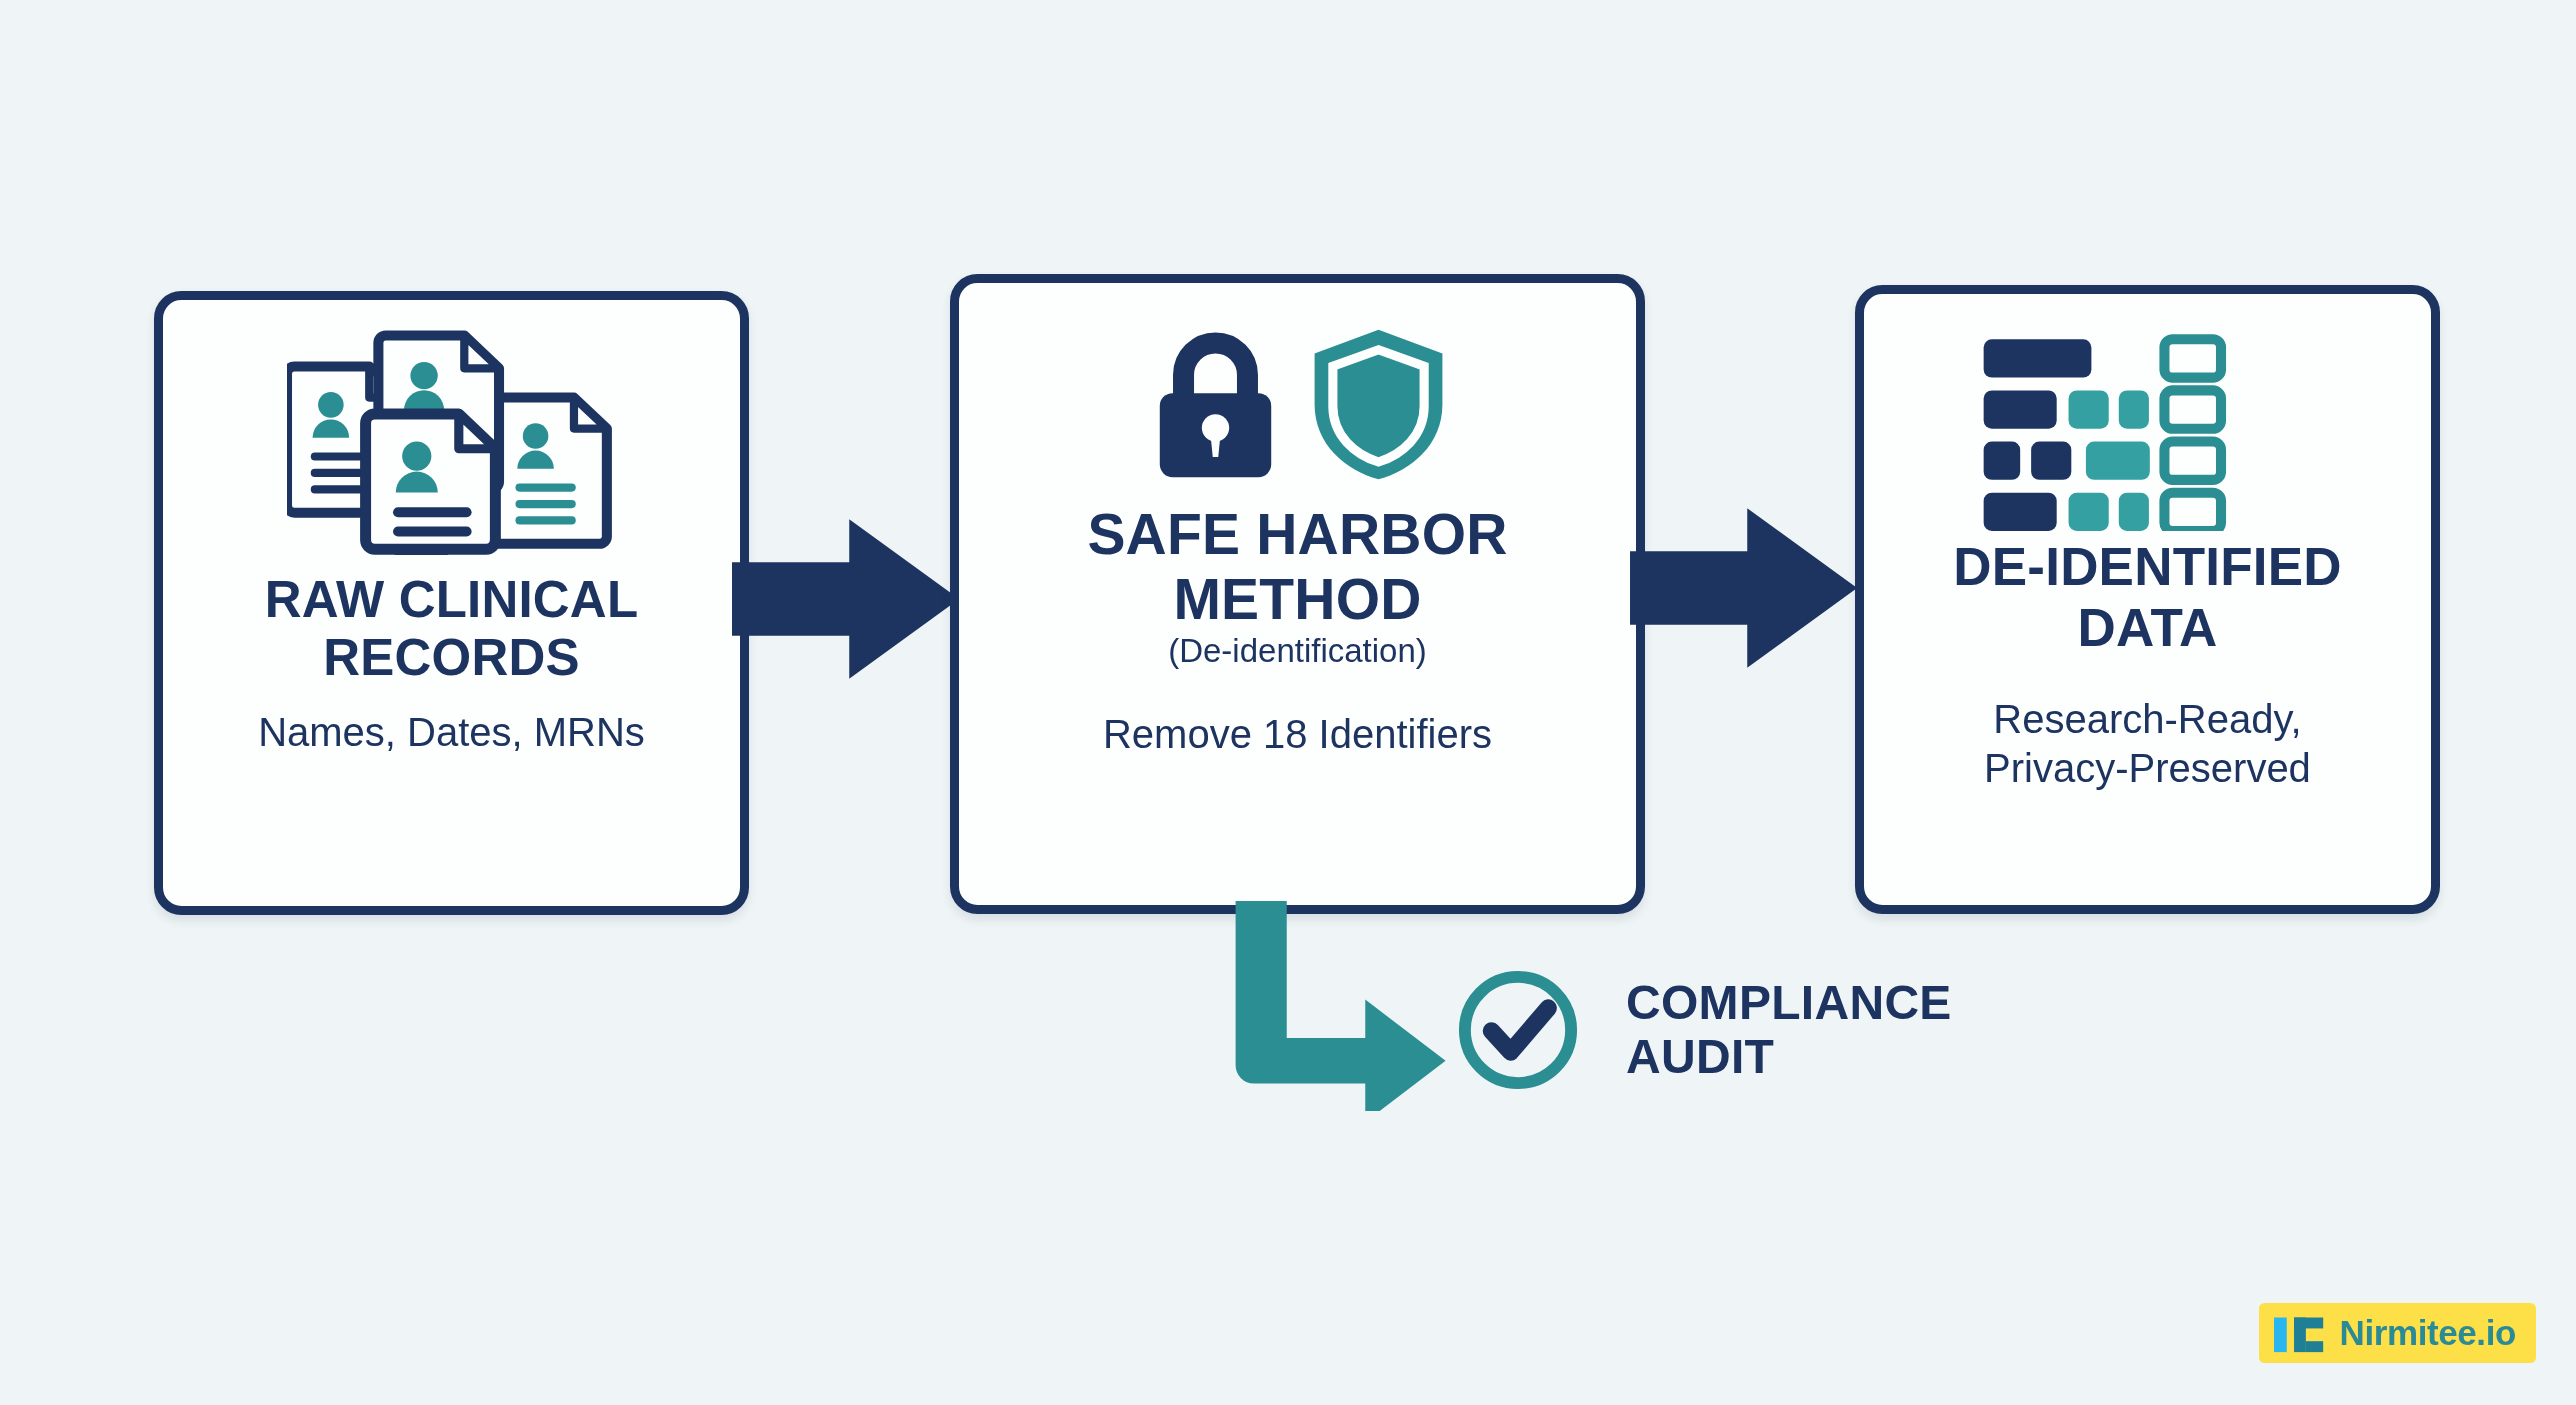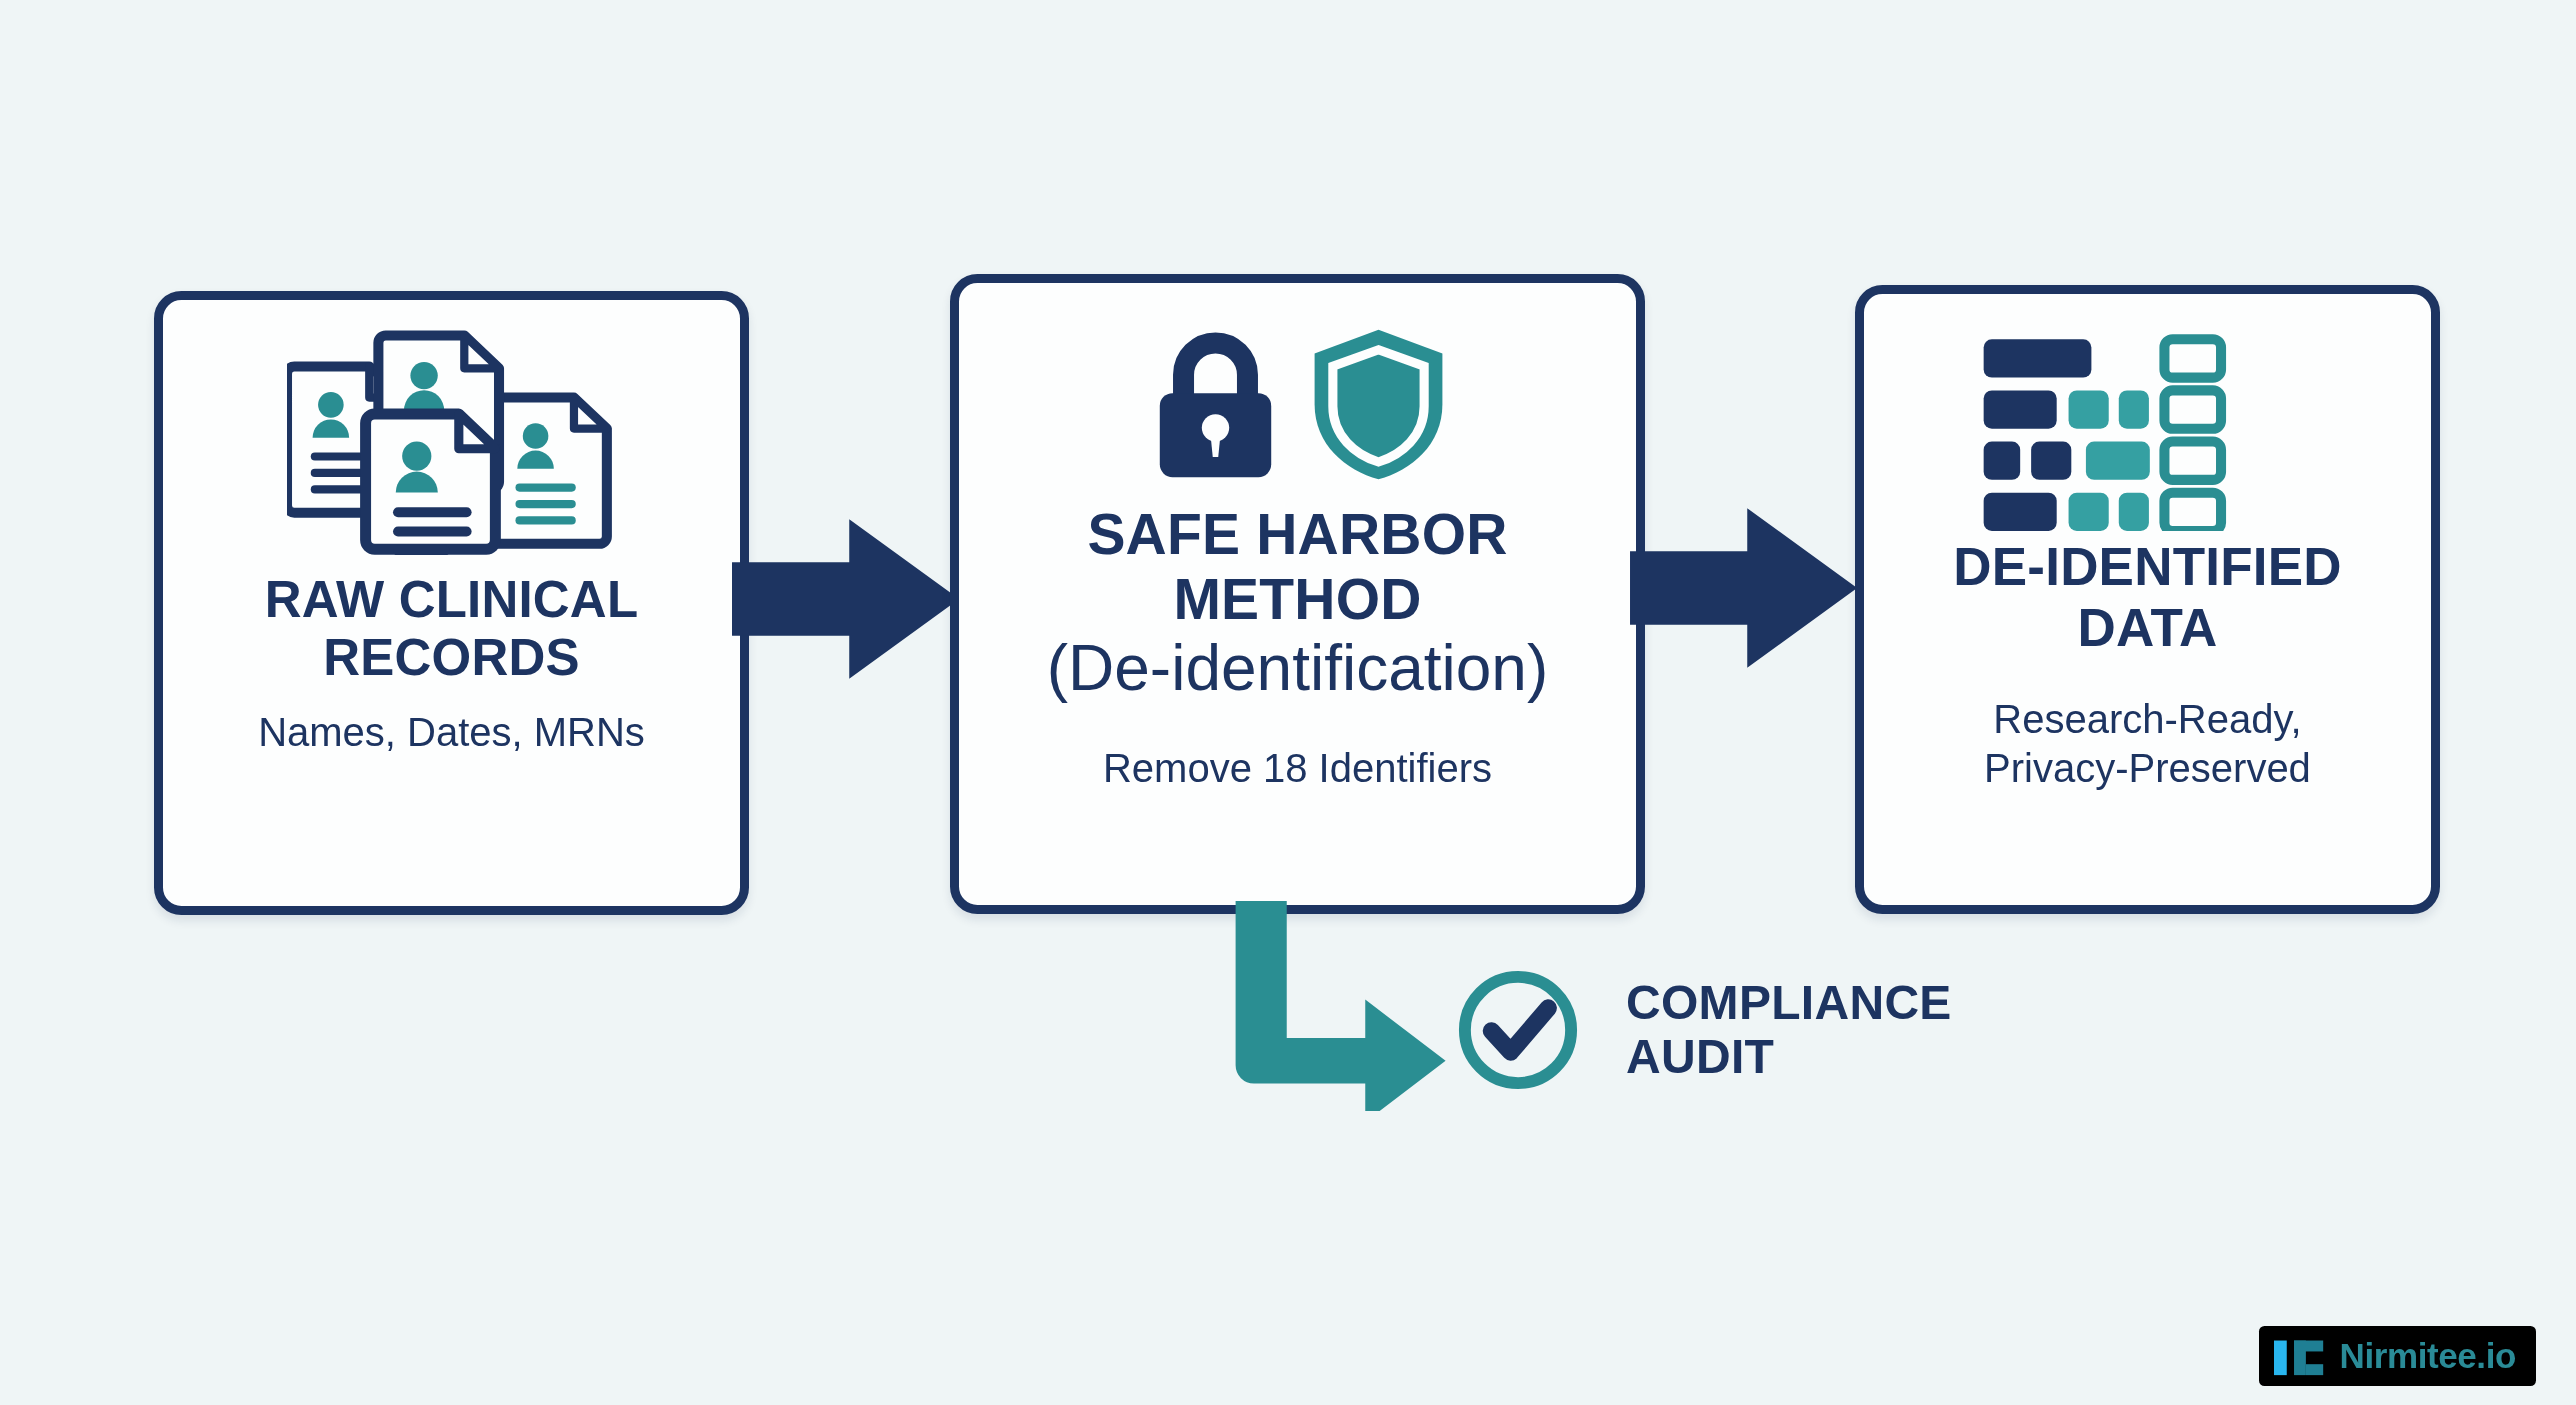"(De-identification)" .card-sub-lg { font-size: 64px -> 33px }
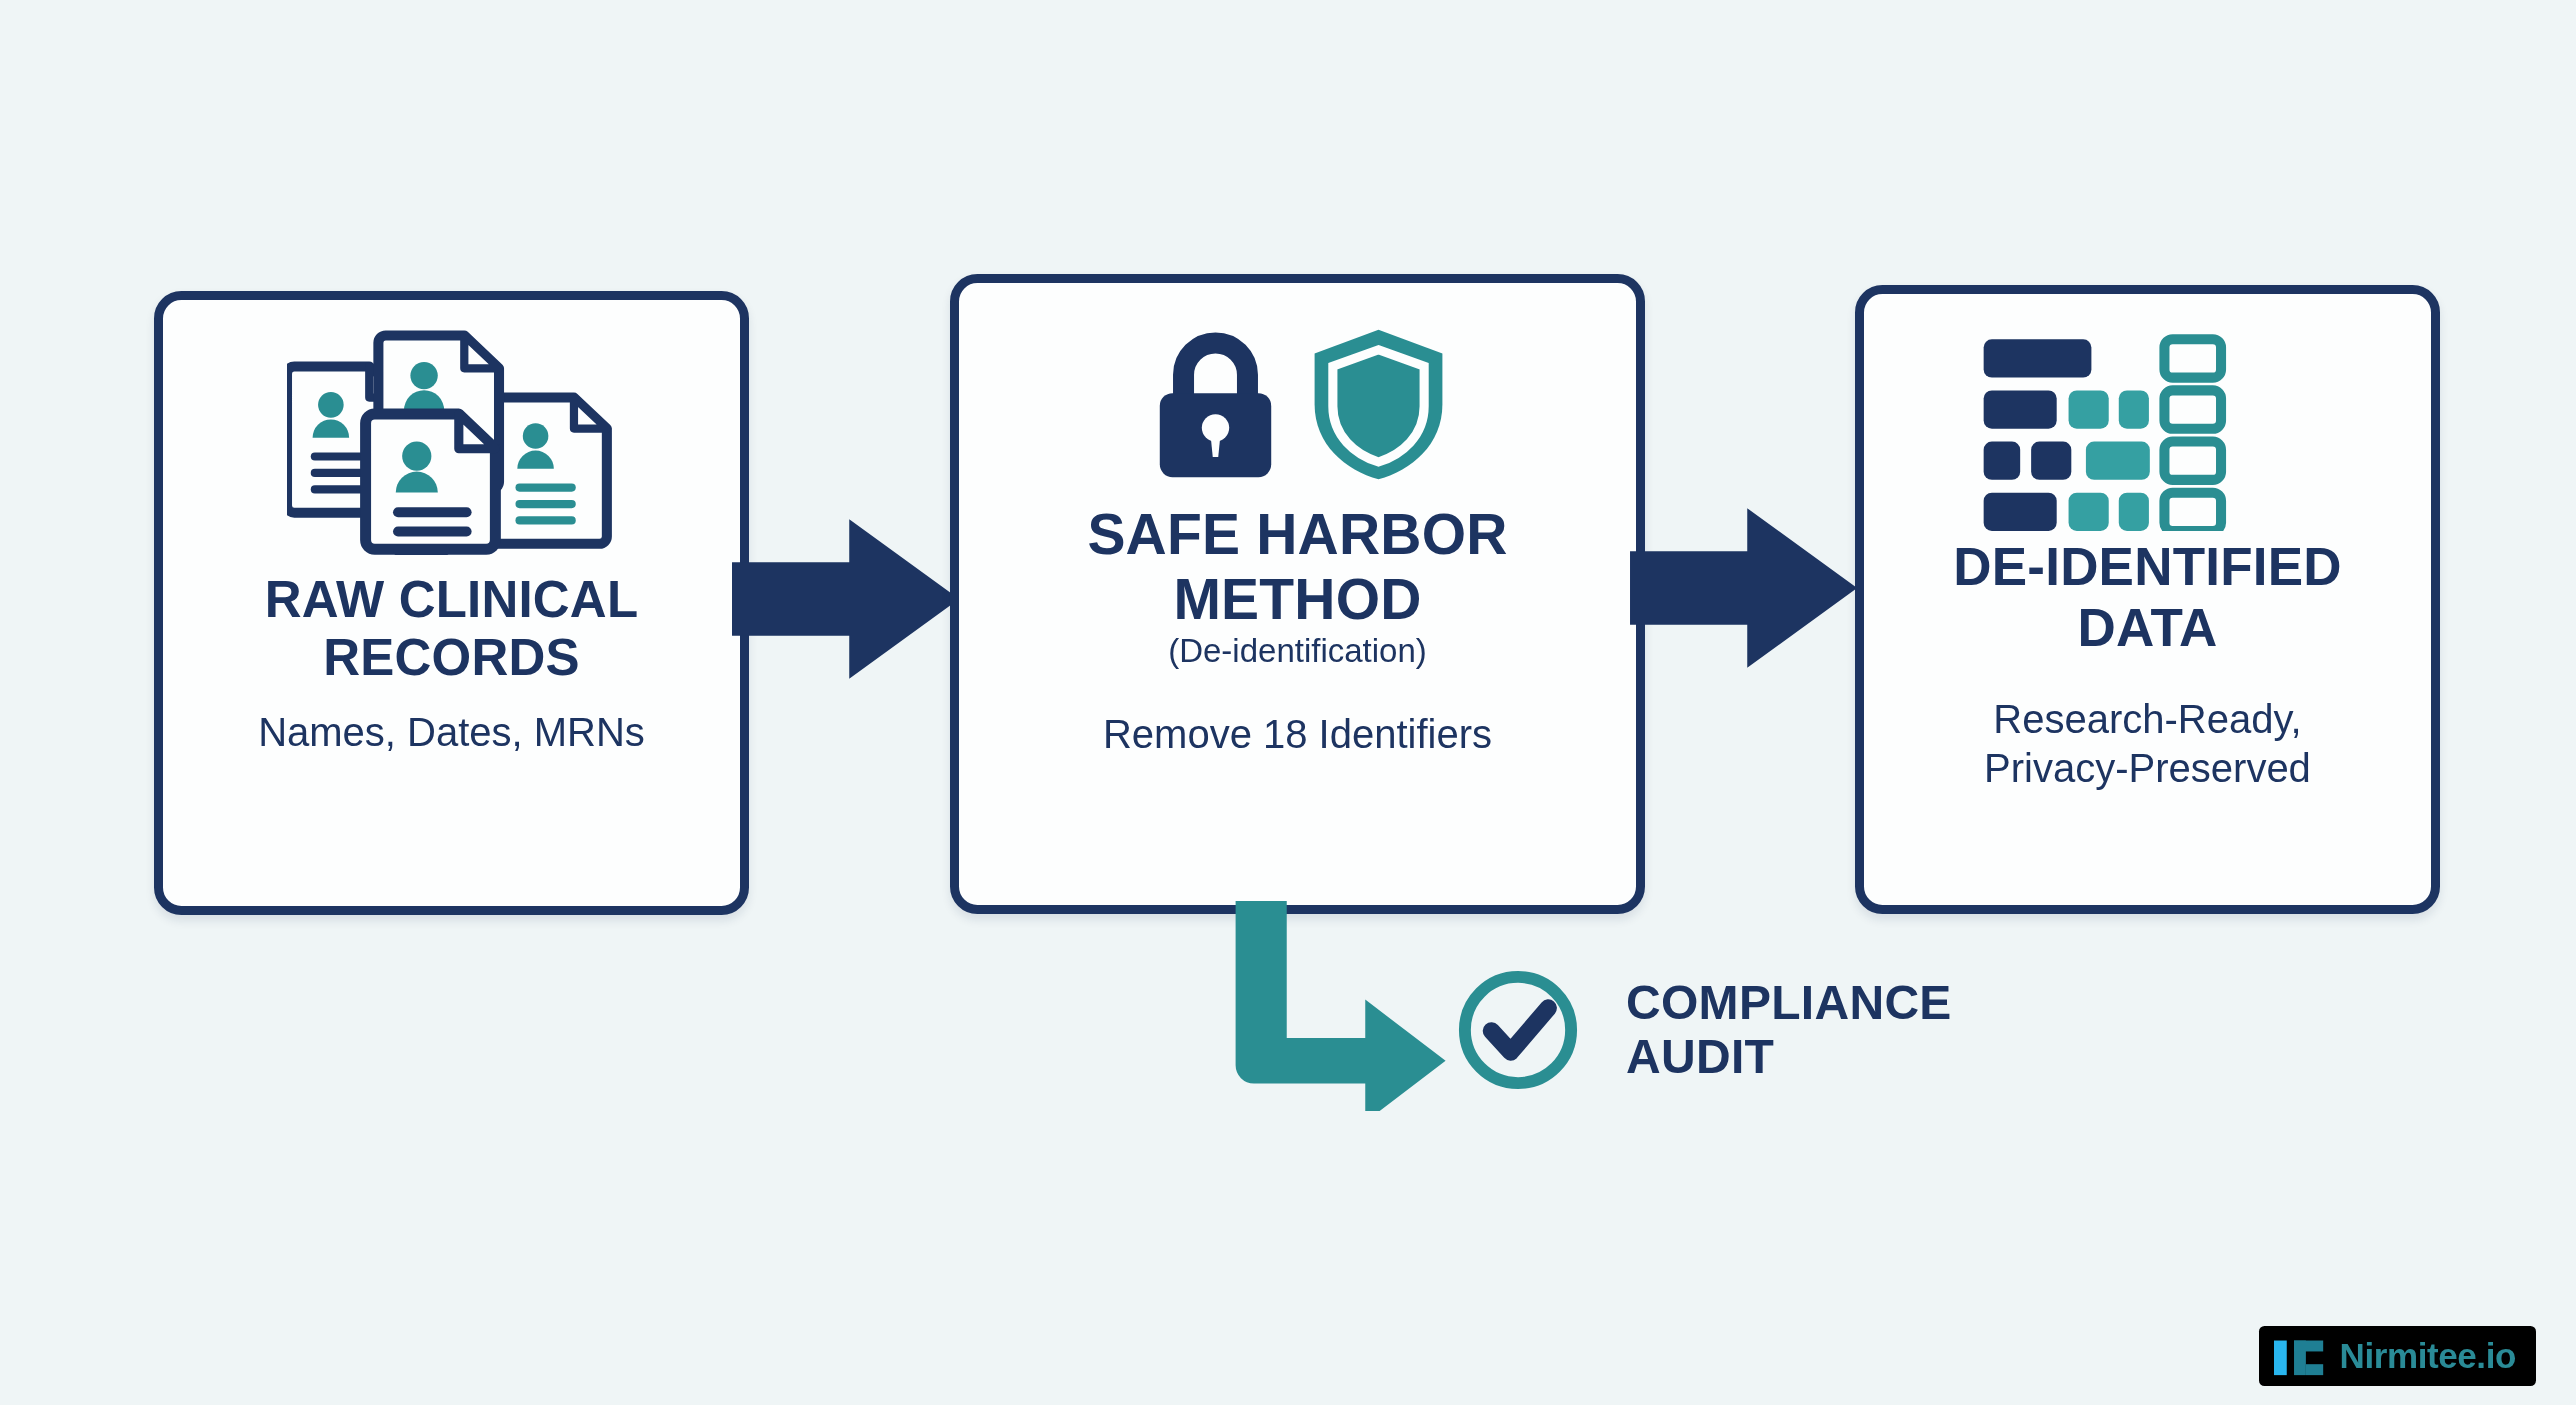"Nirmitee.io" #logo { background: #000000 -> #fde047; bottom: 19px -> 42px }
